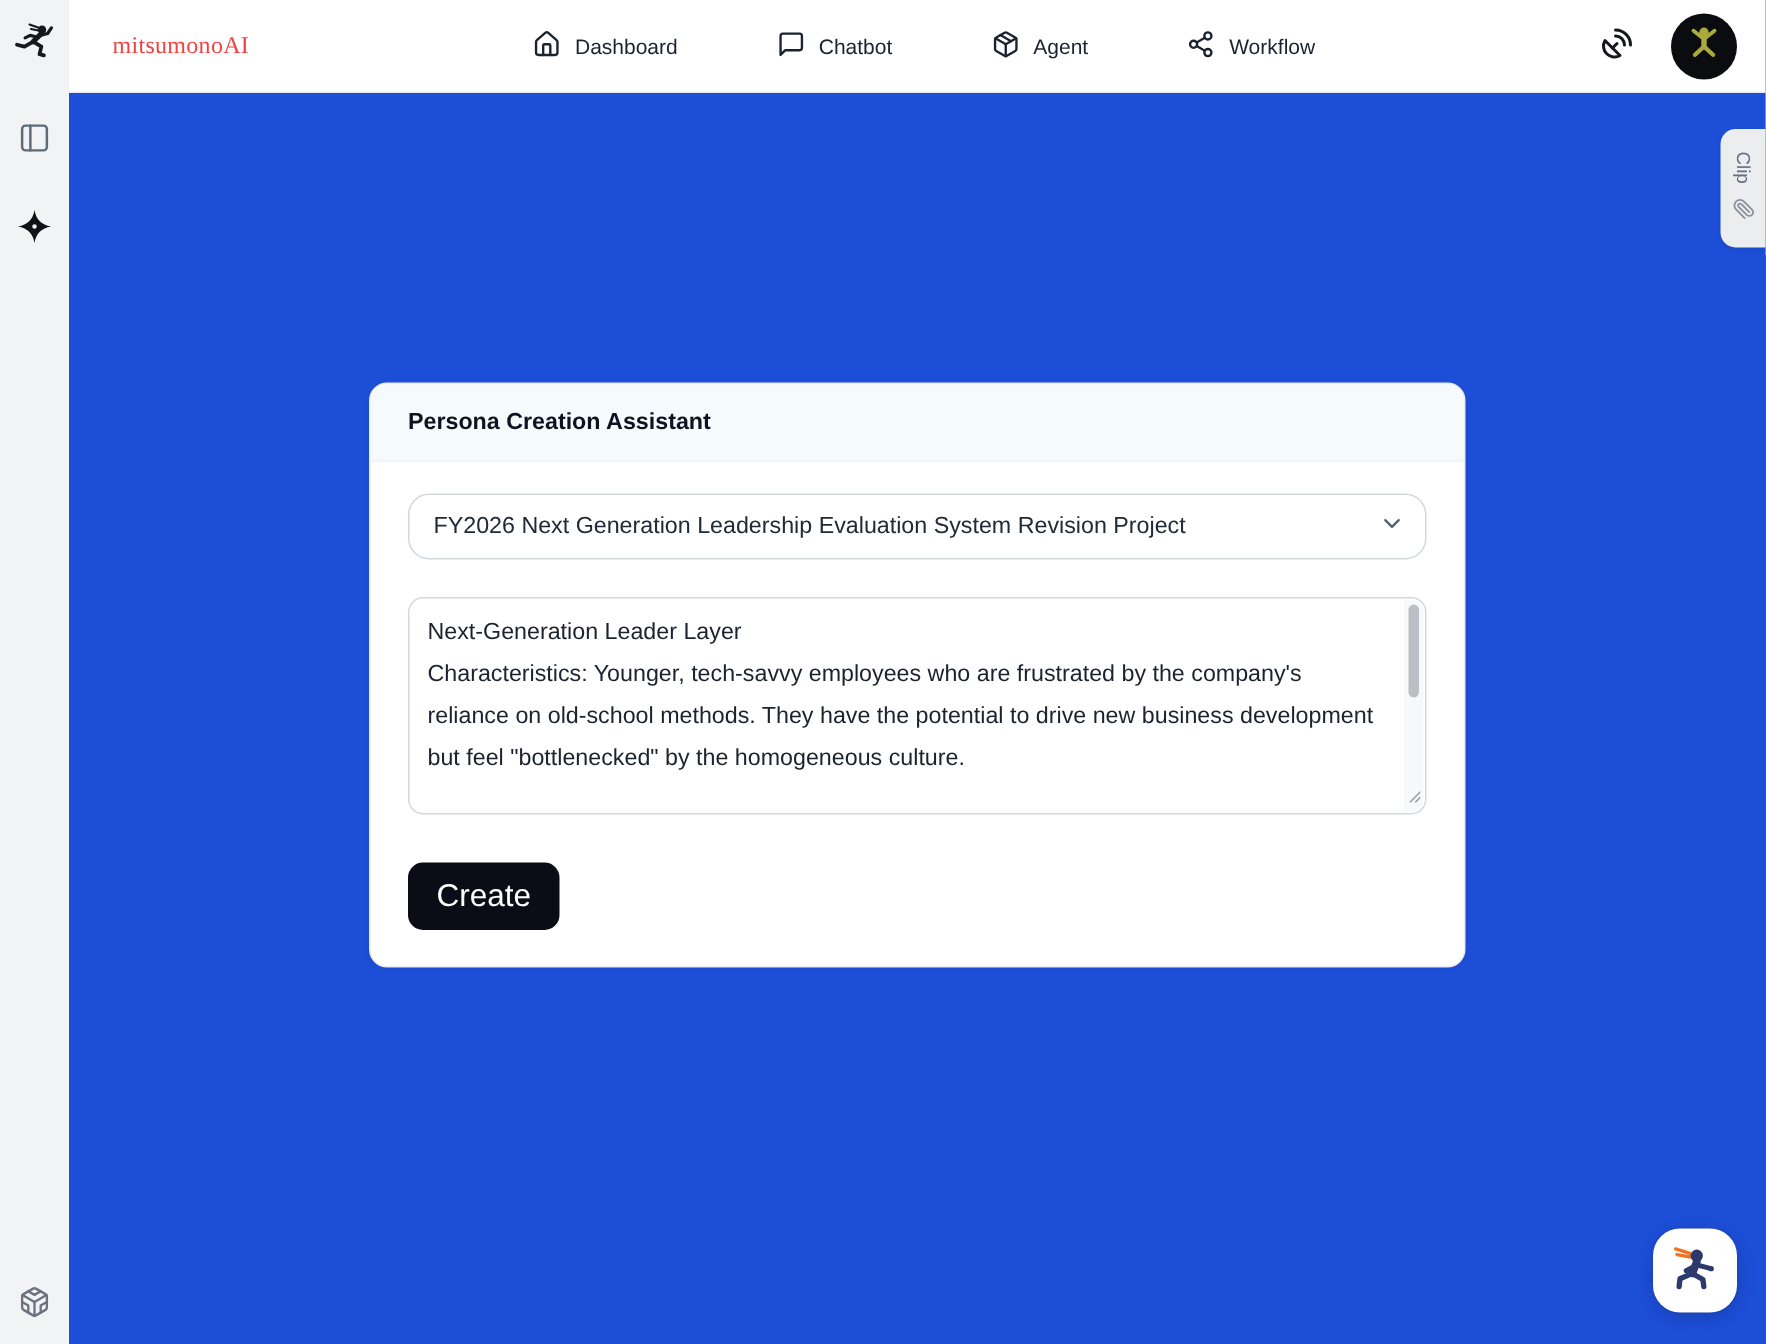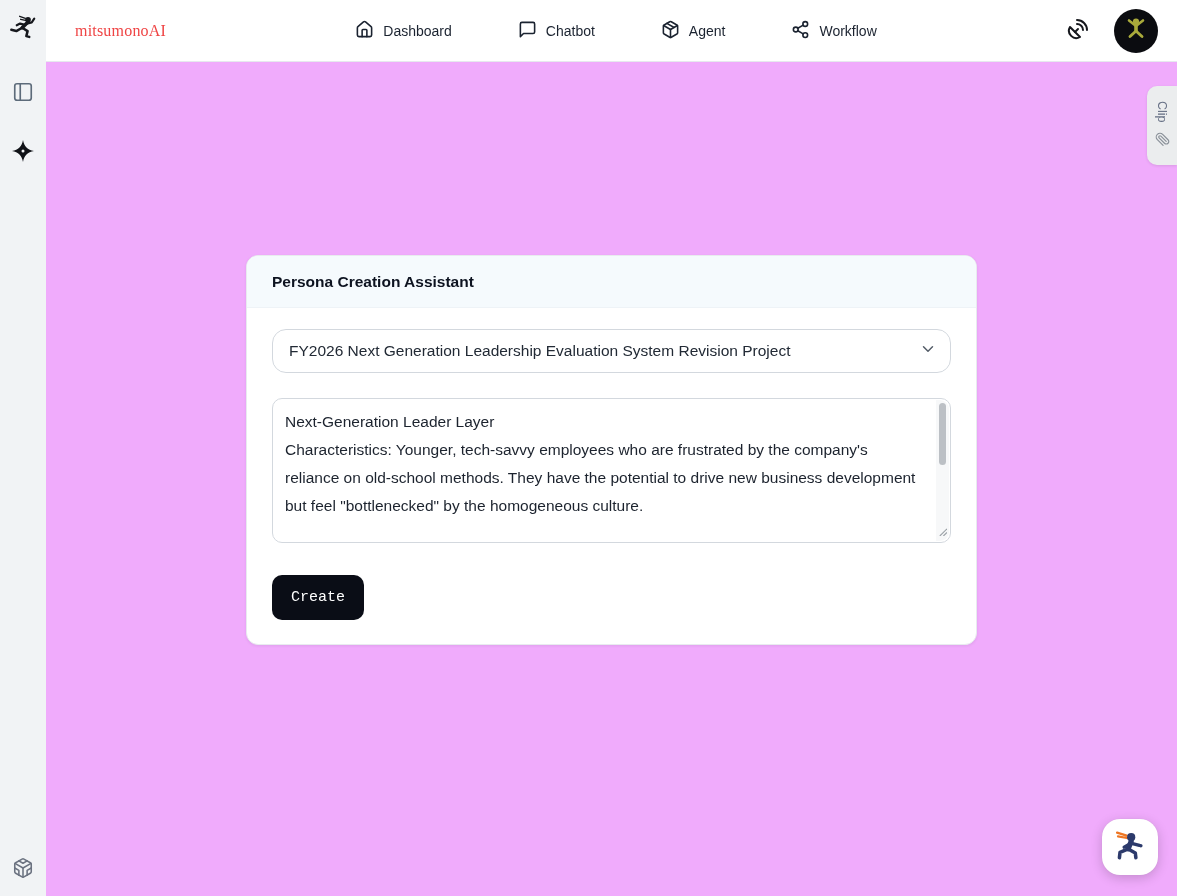"Persona Creation Assistant" .content { background: #f0abfc -> #1d4ed8 }
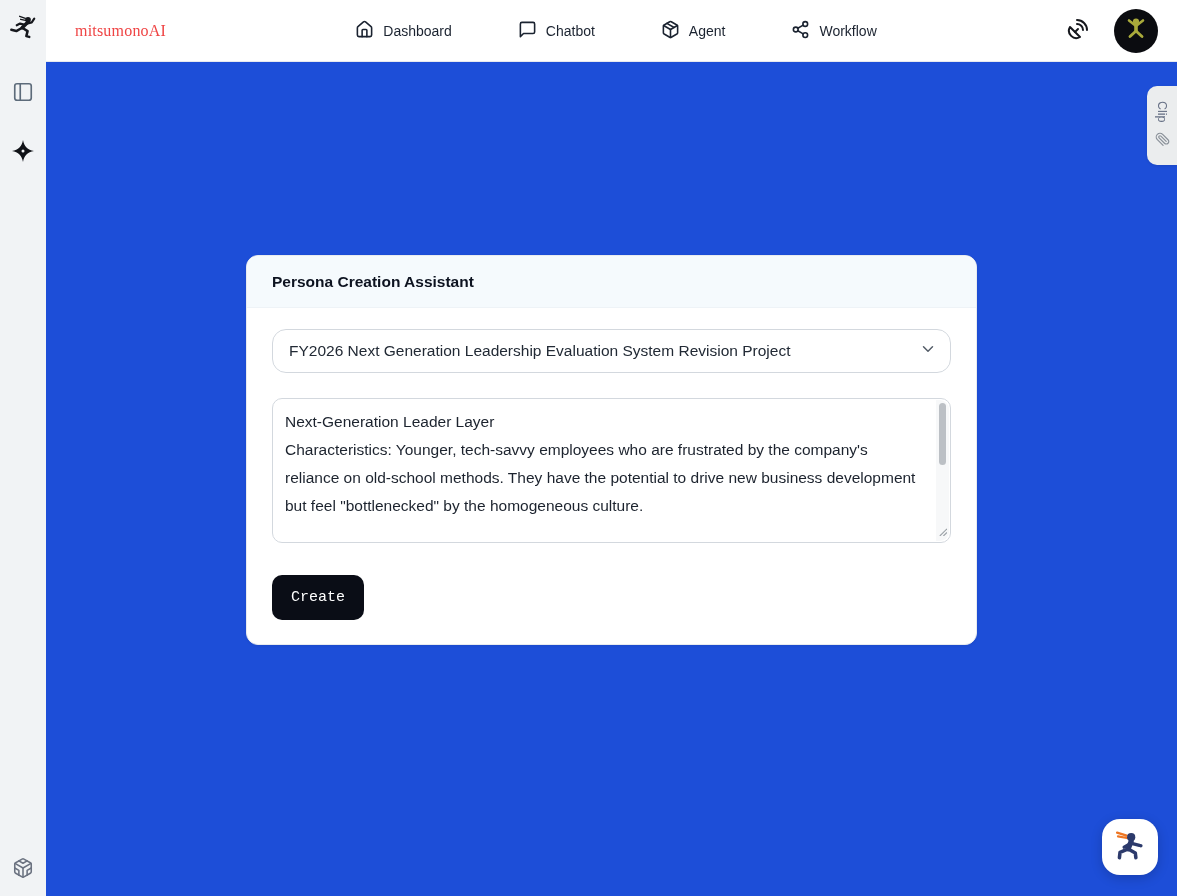"Create" .create-btn { font-family: Liberation Mono, monospace -> Liberation Sans, sans-serif; font-size: 15px -> 21px }
